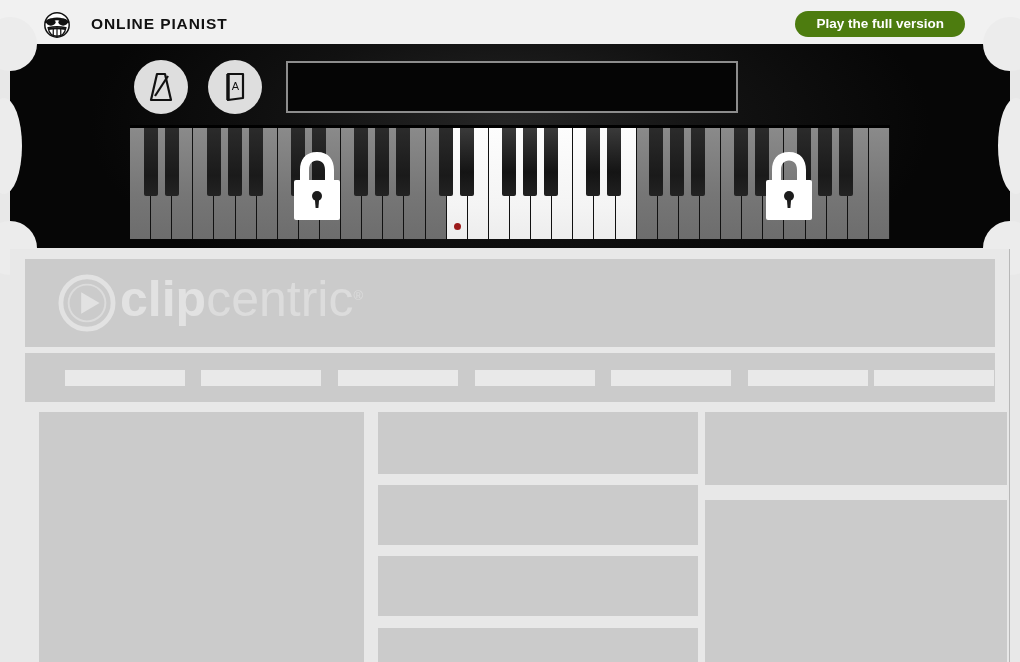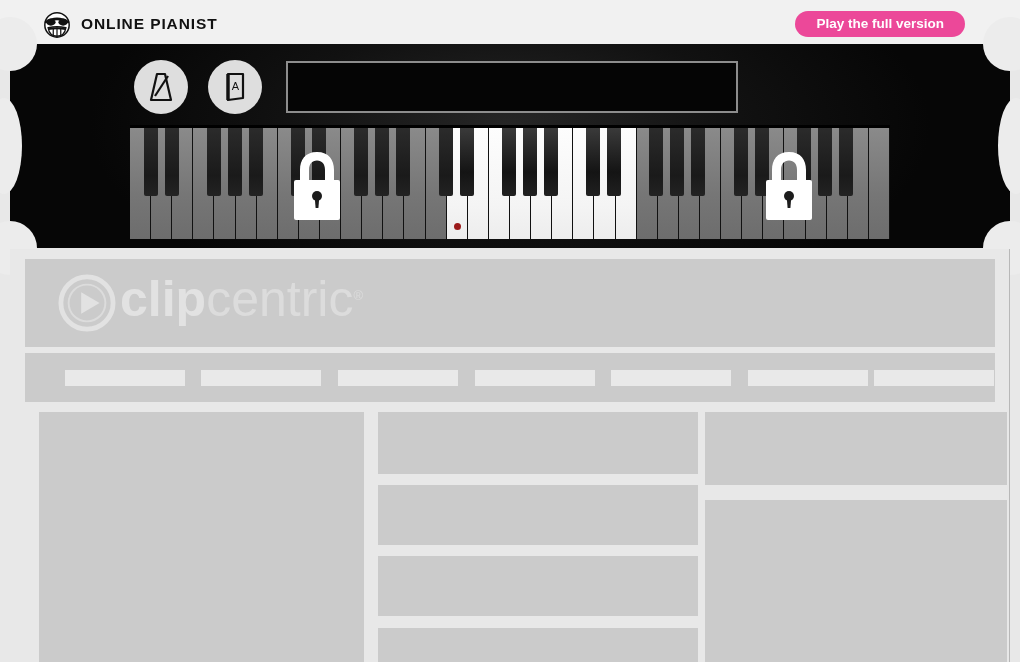"ONLINE PIANIST" #brand { gap: 9px -> 19px }
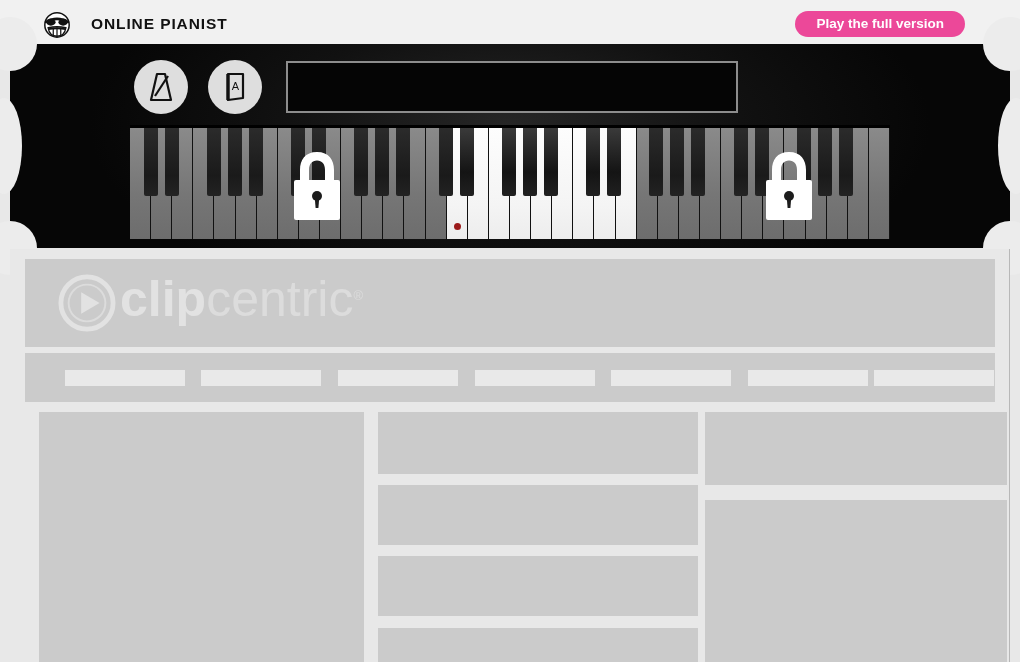"Play the full version" #play-full-btn { background: #ec4899 -> #4d7c0f }
